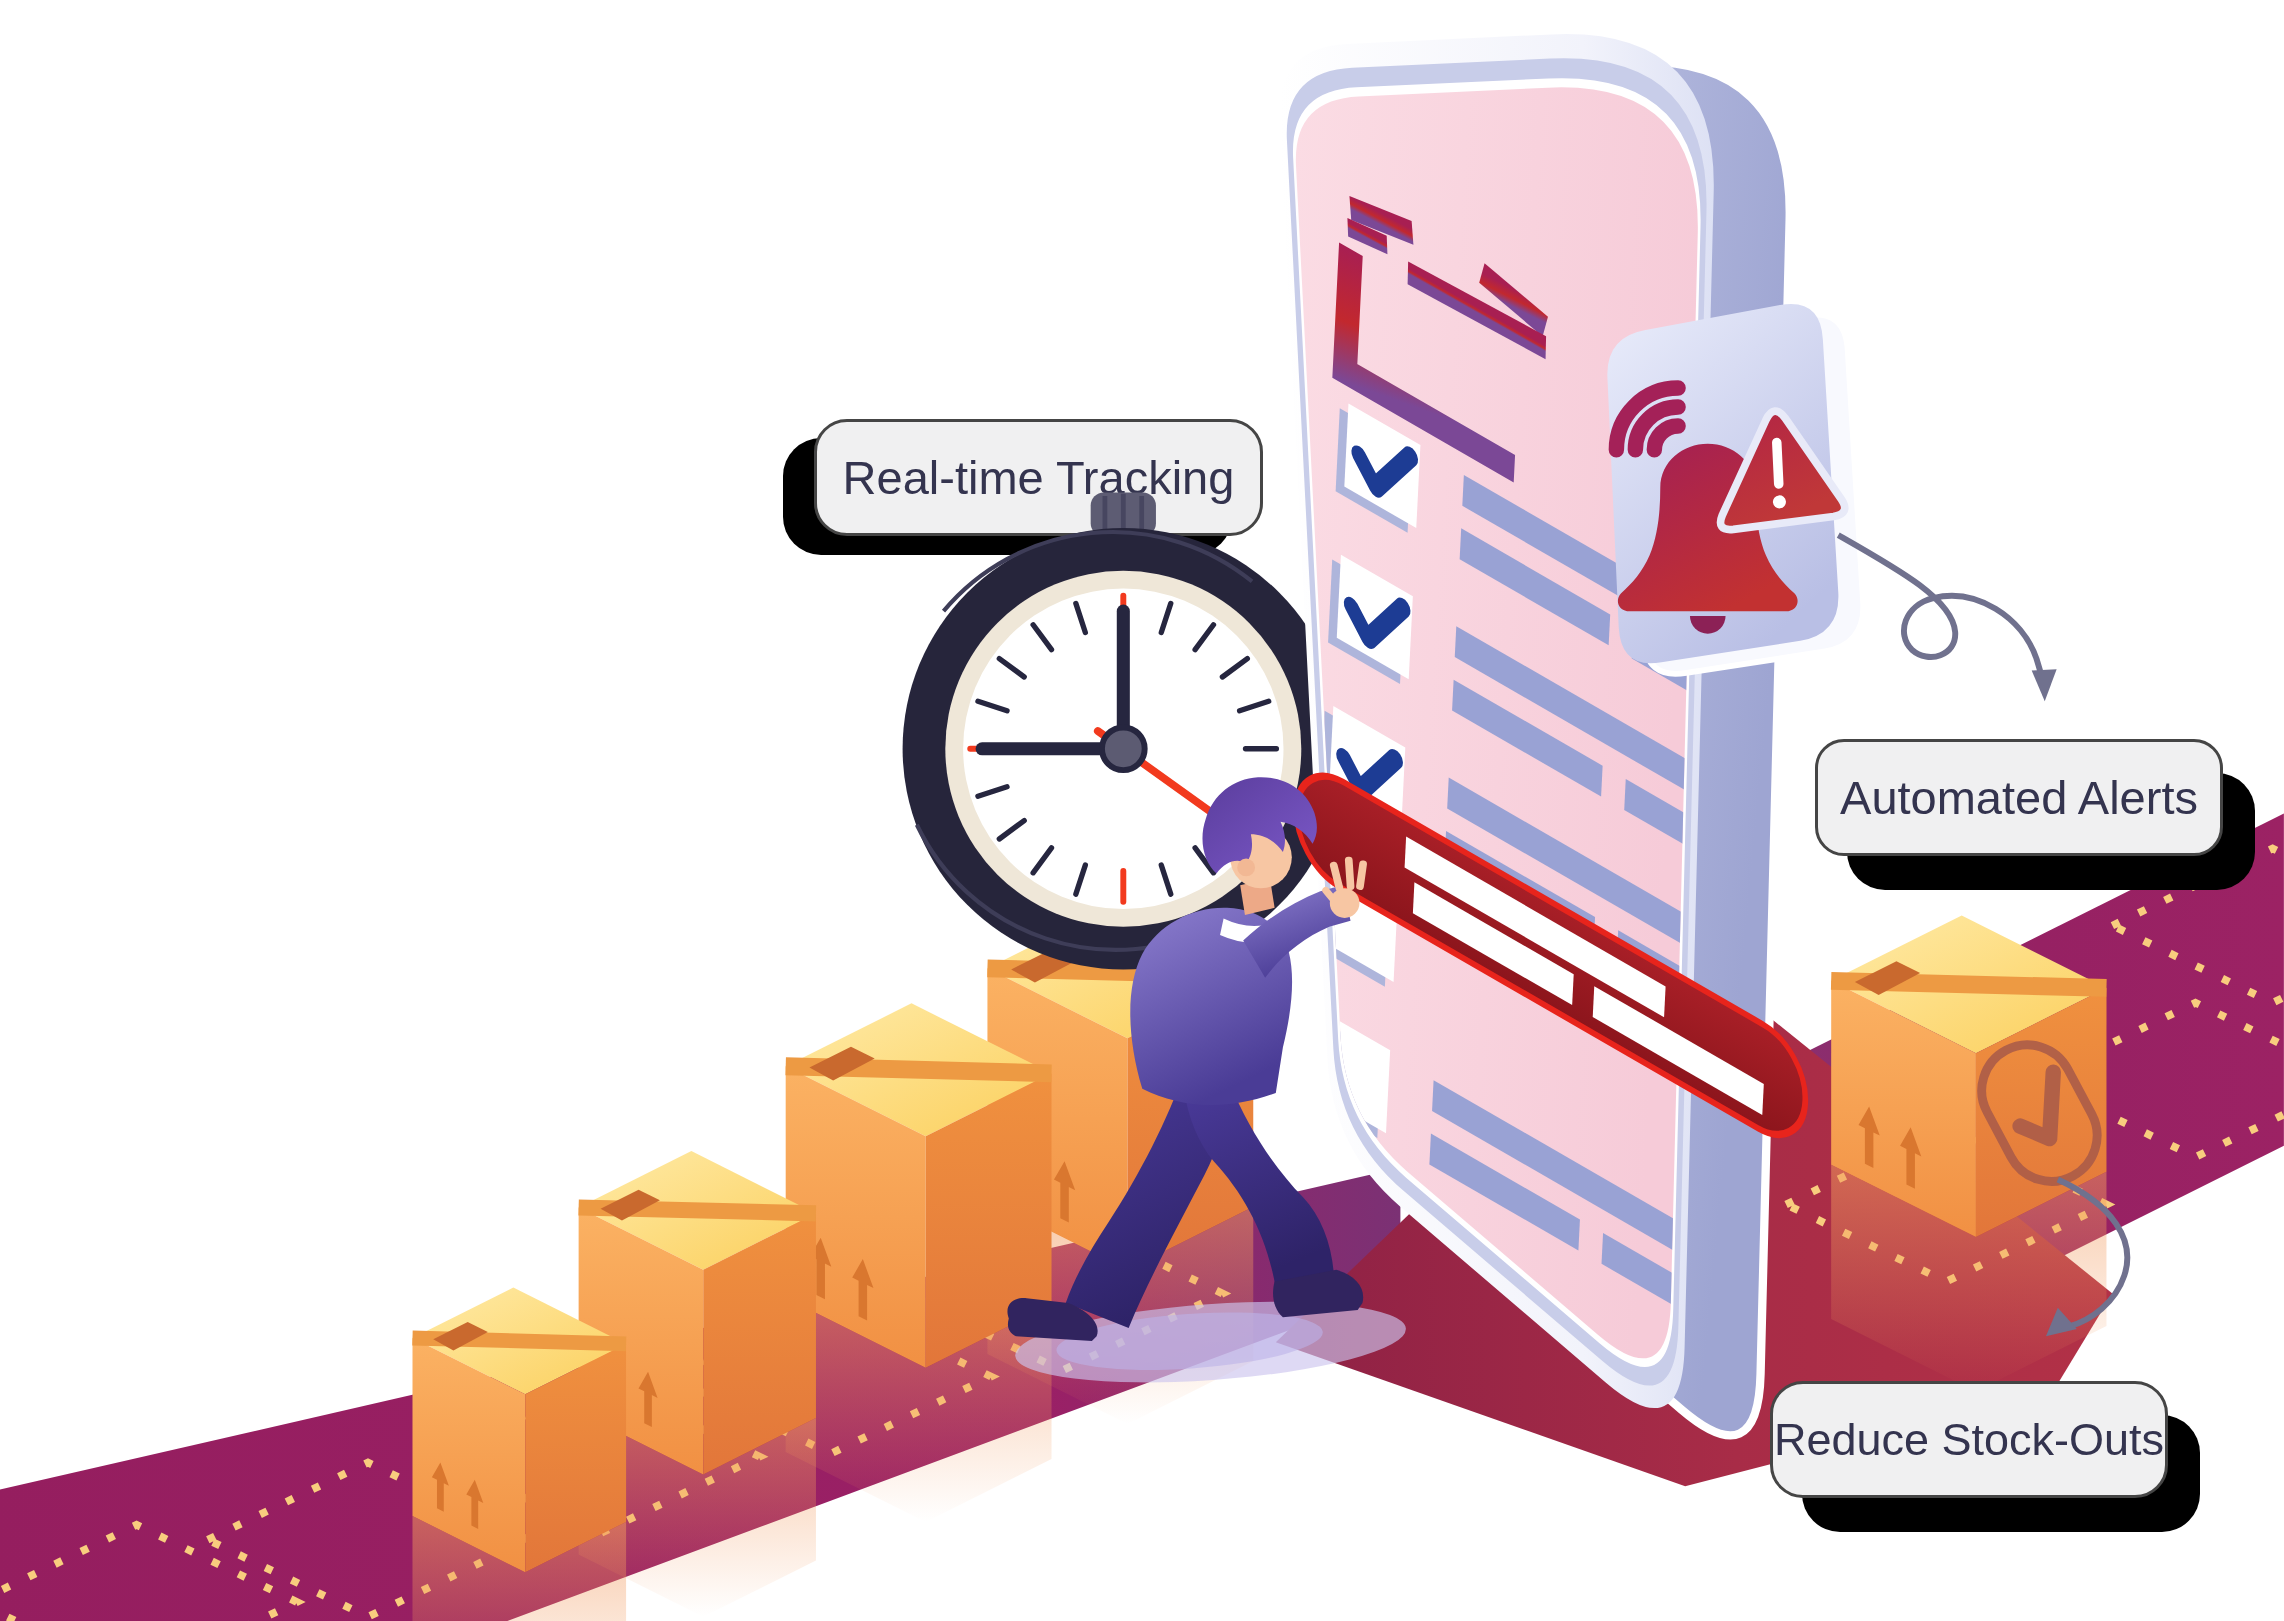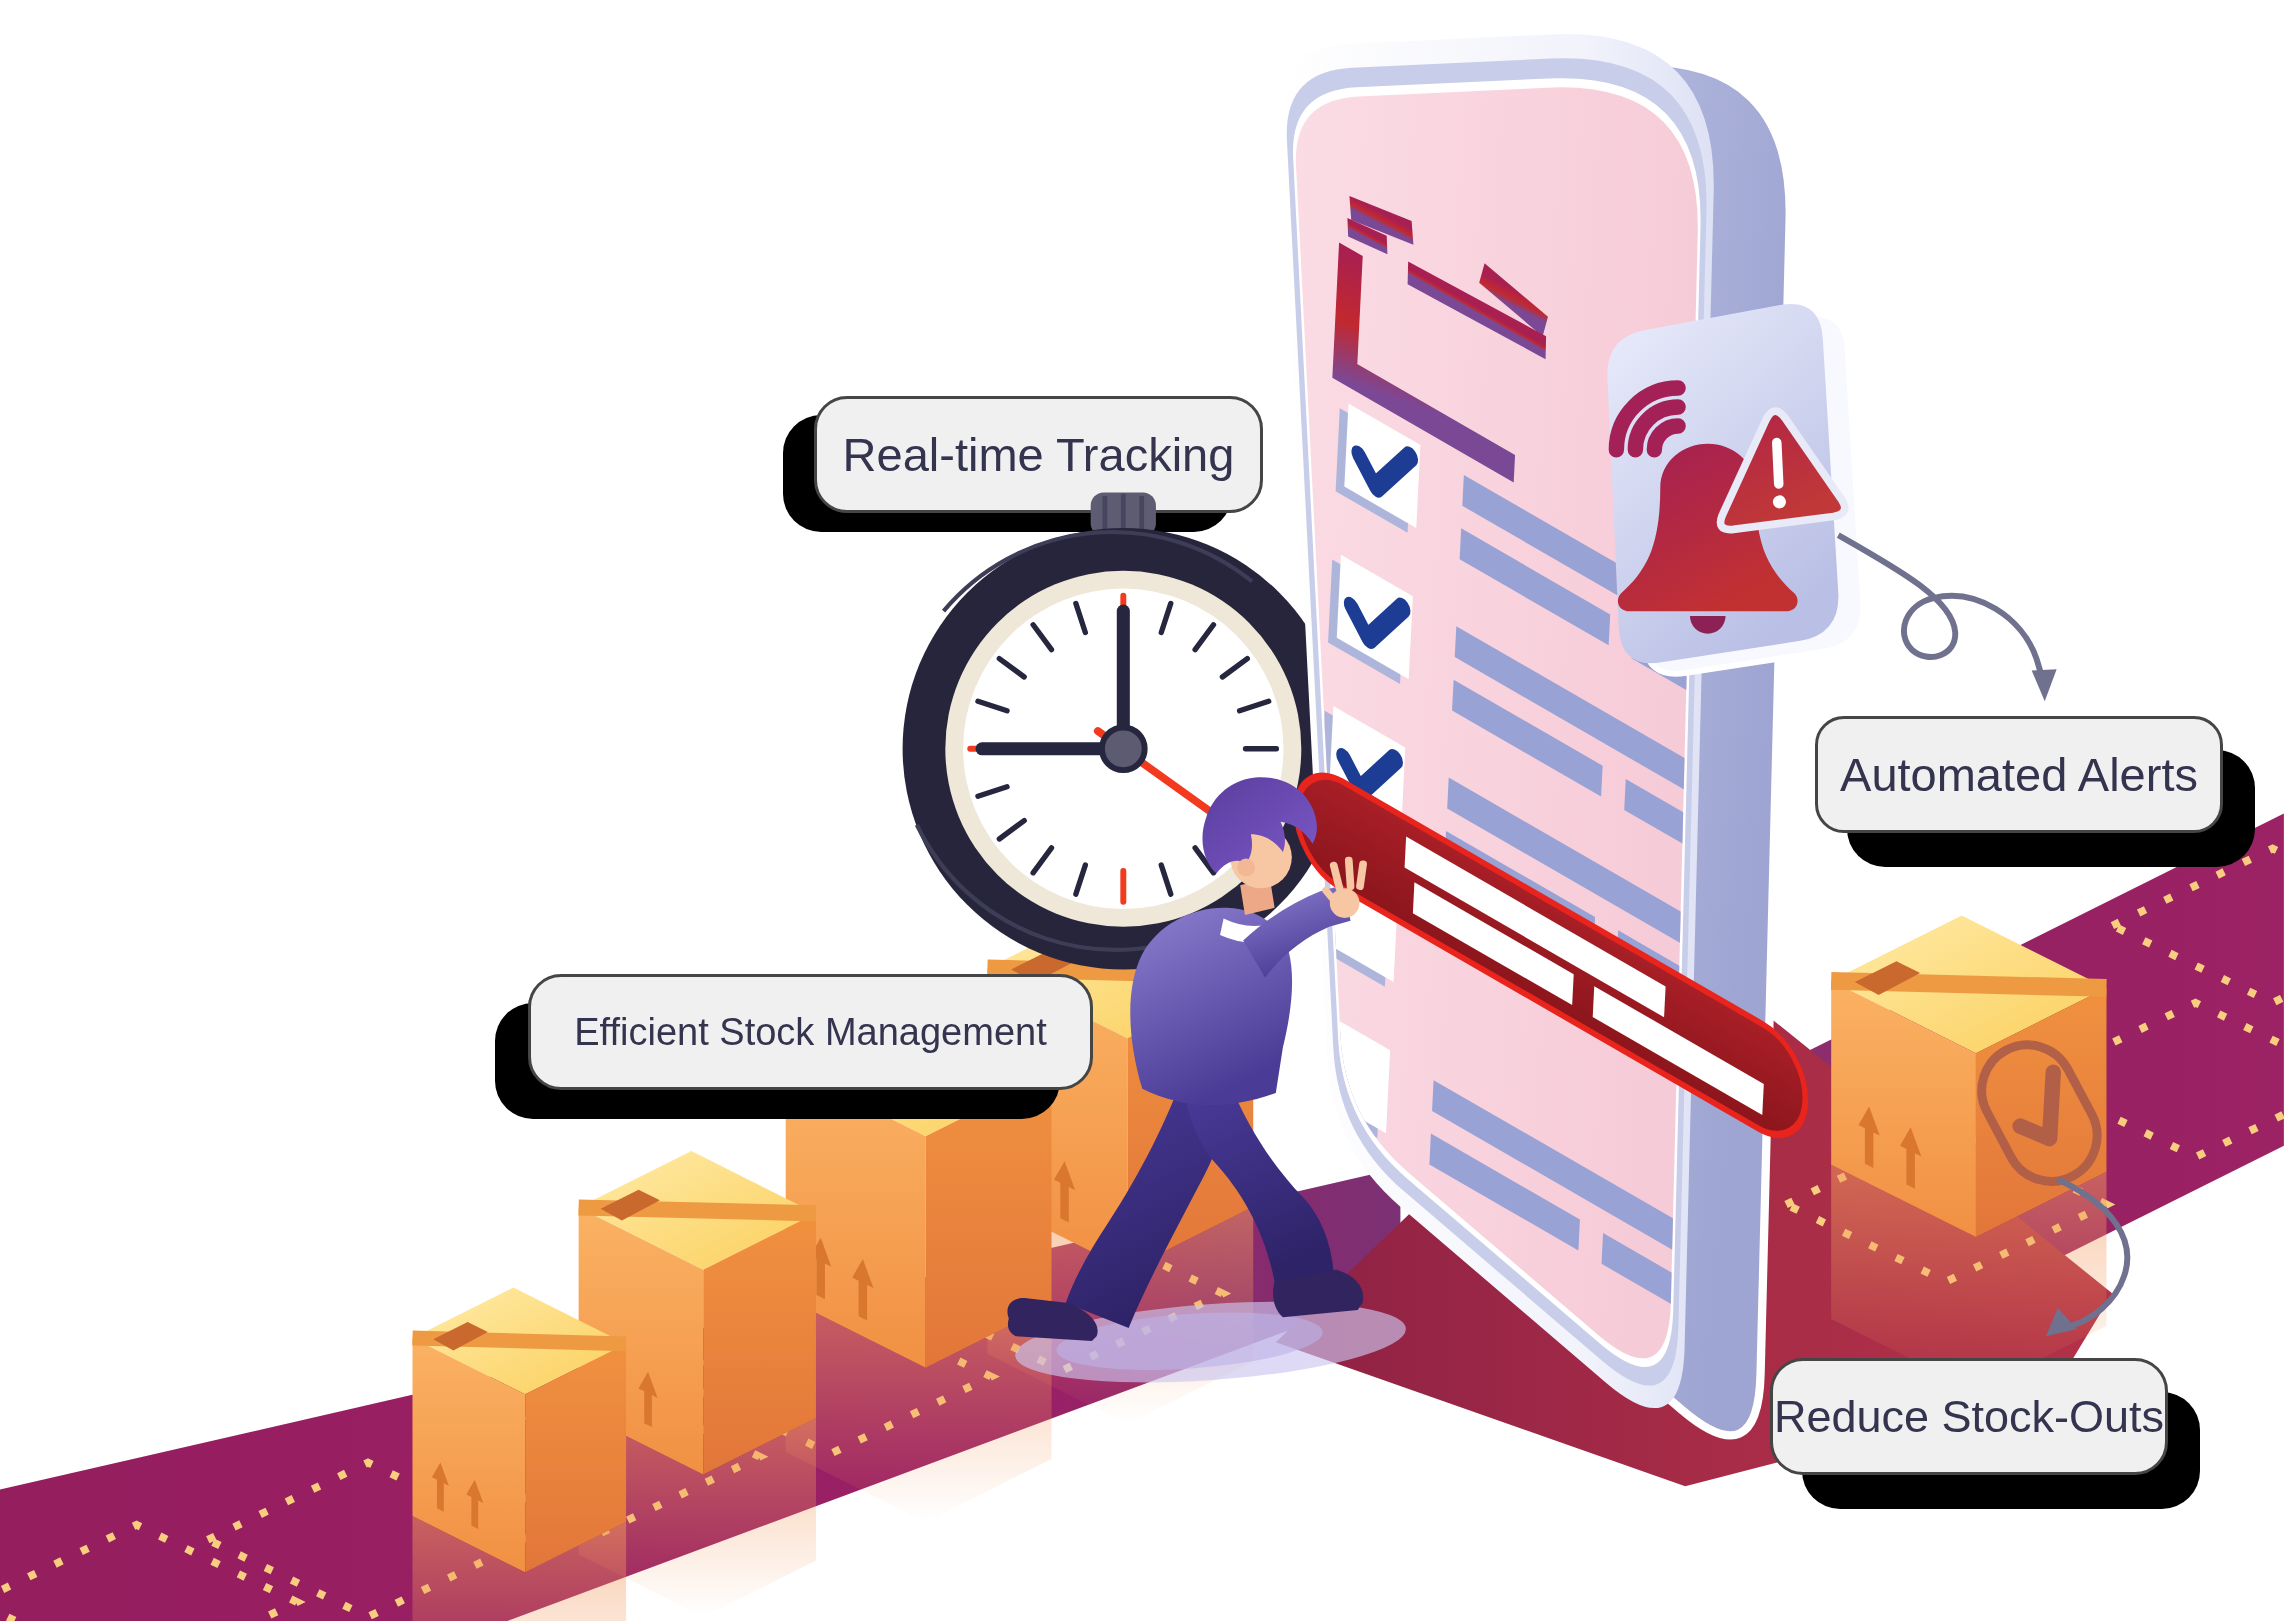"Real-time Tracking" .callout { margin-top: none -> 23px }
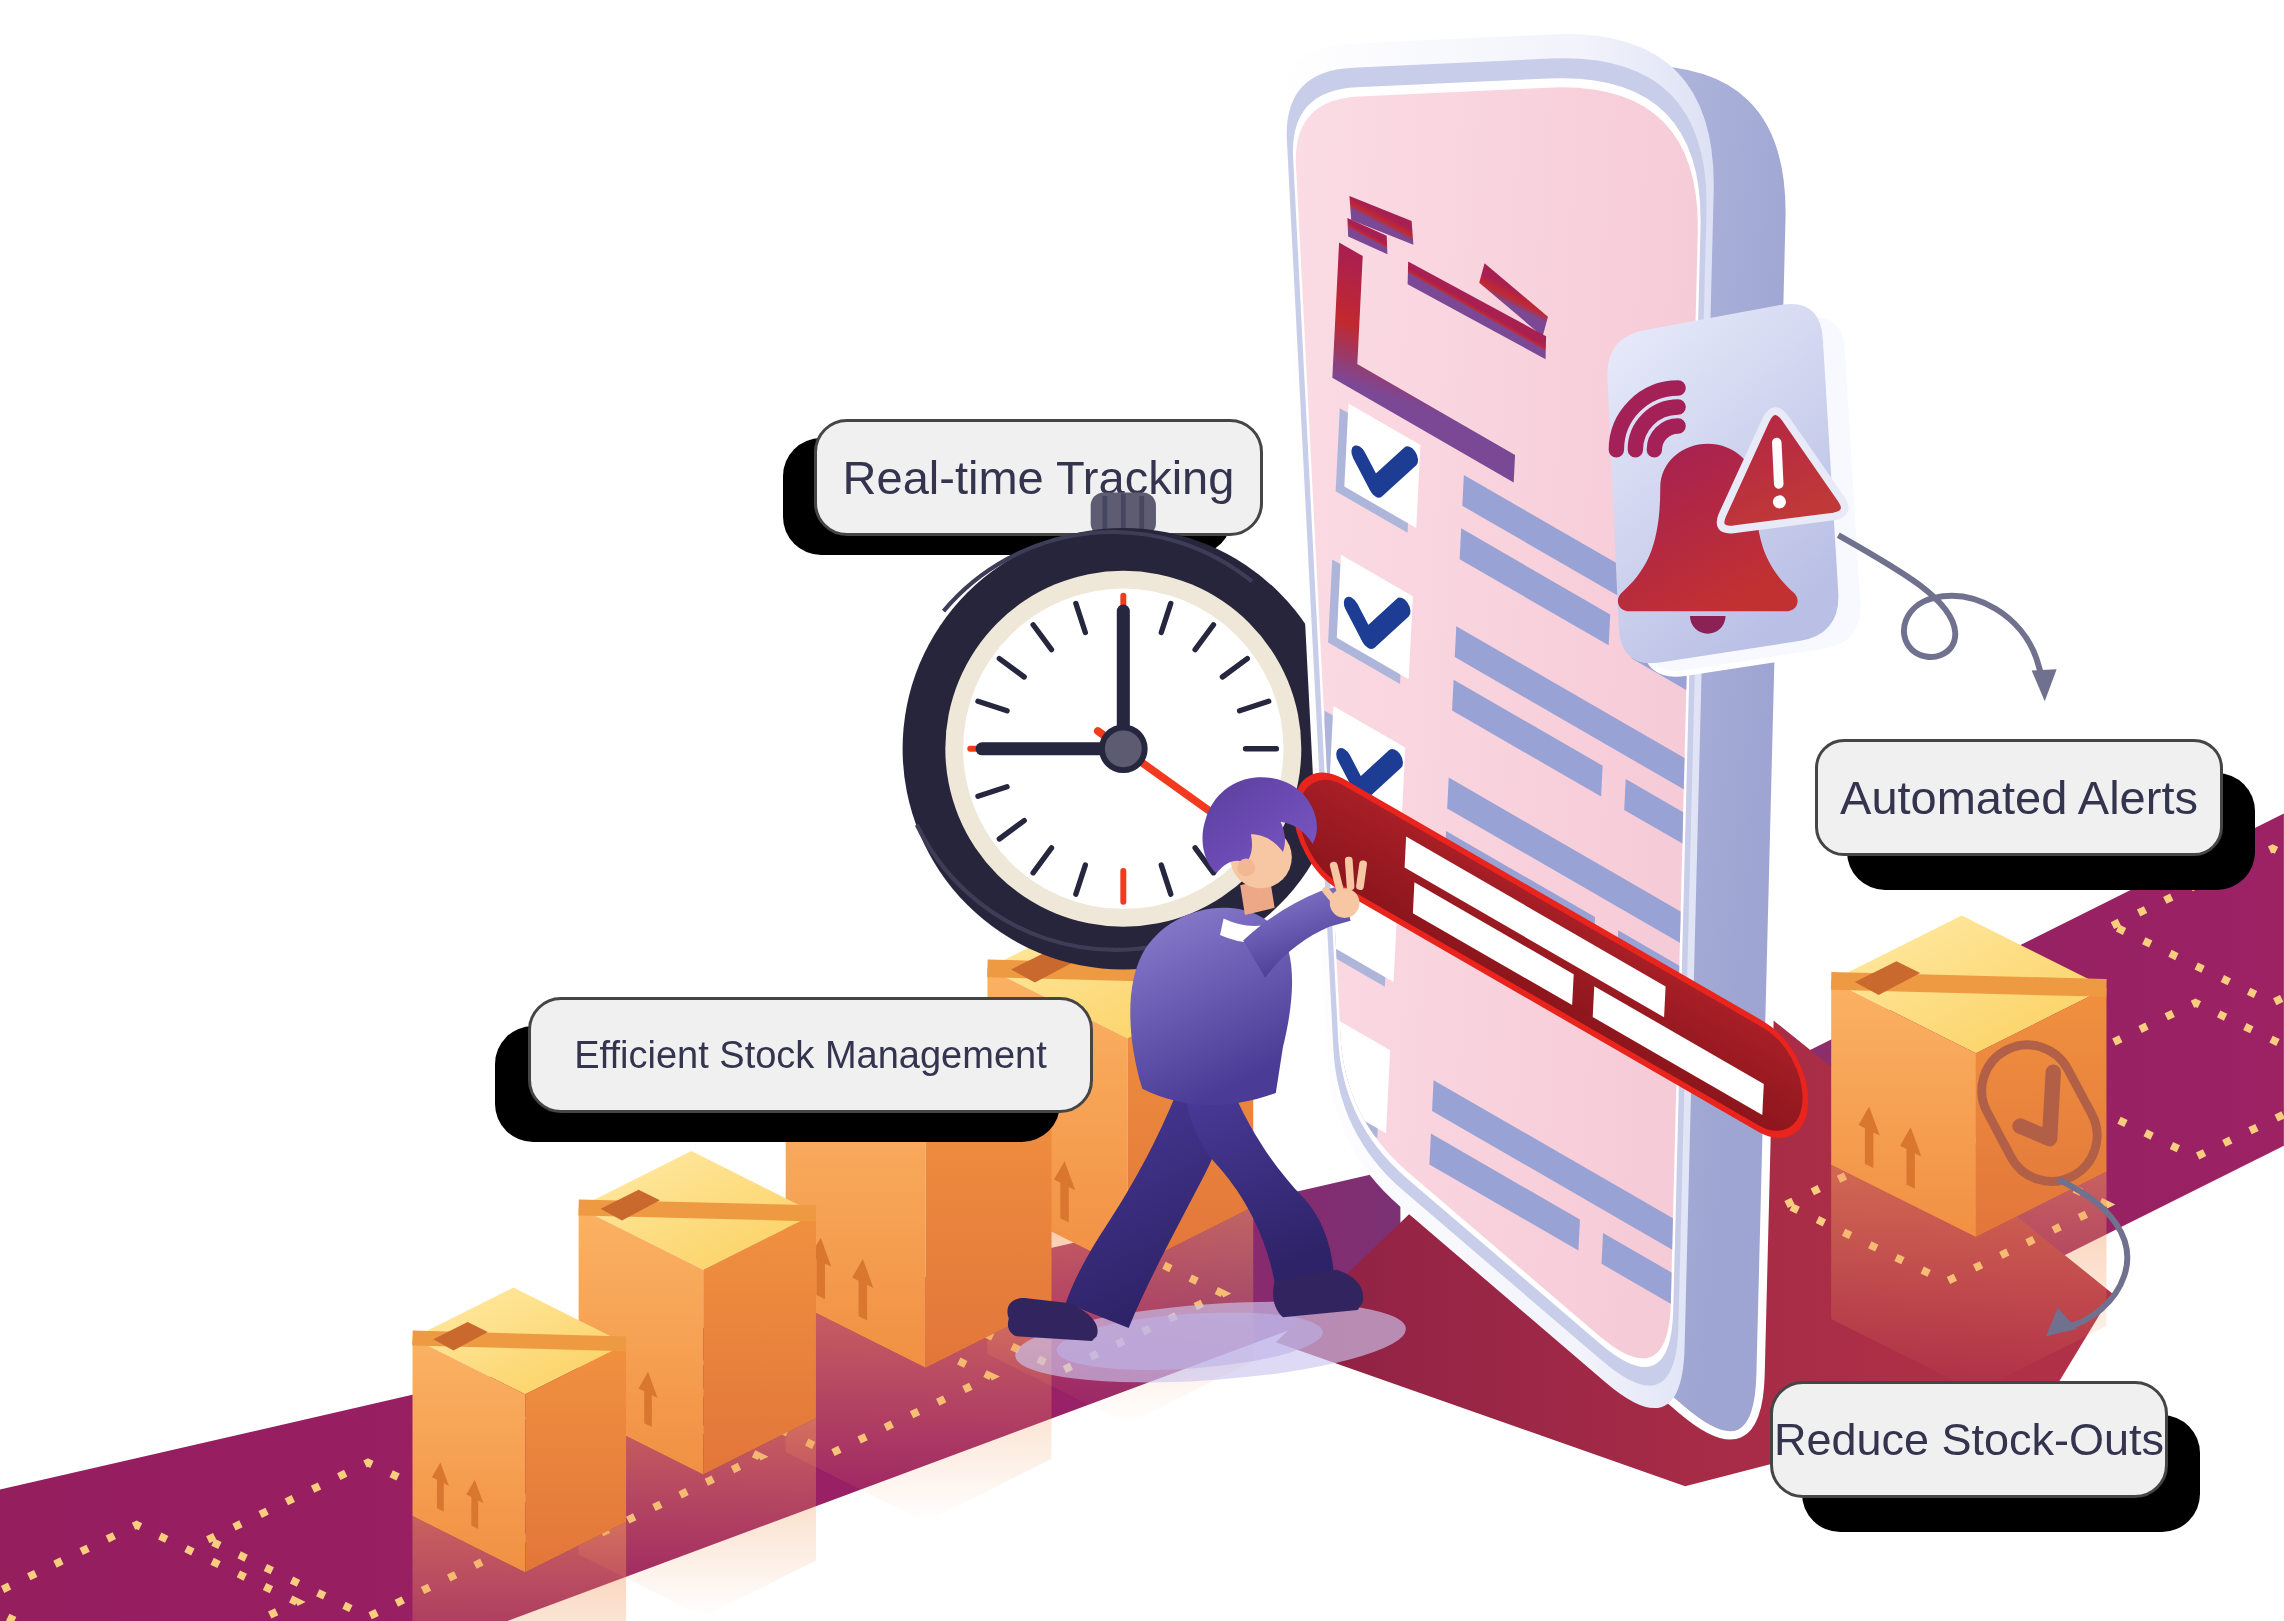"Efficient Stock Management" div.callout { html: <div> <div></div> <div> <span>Efficient Stock Management</span> </div> </div> -> none }
